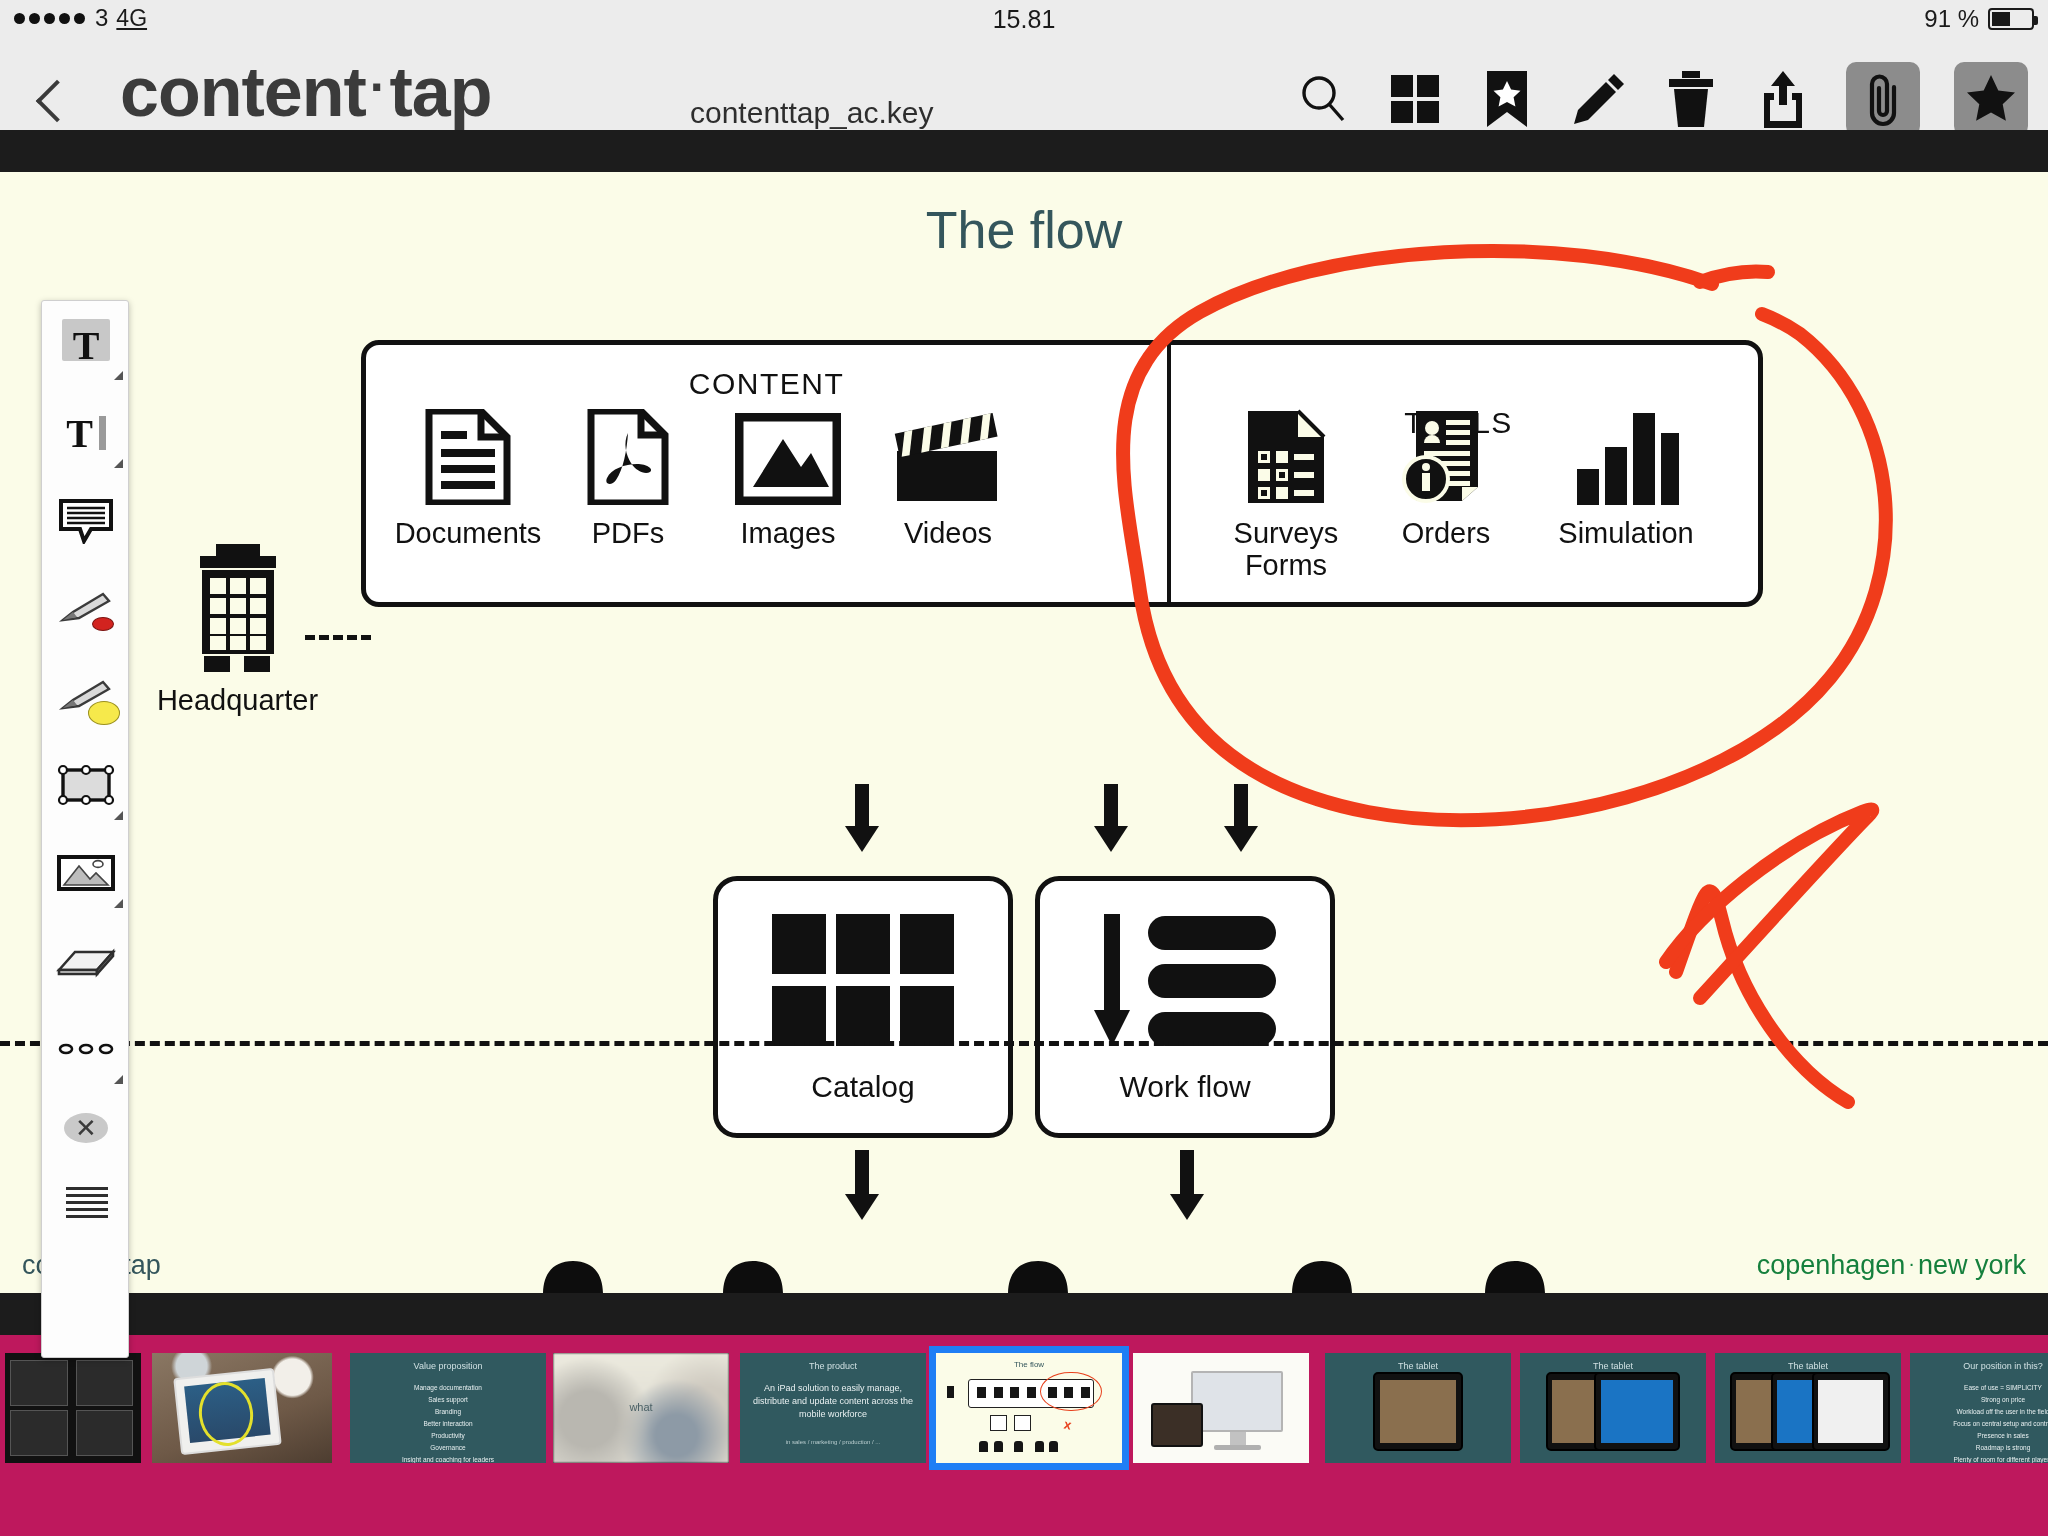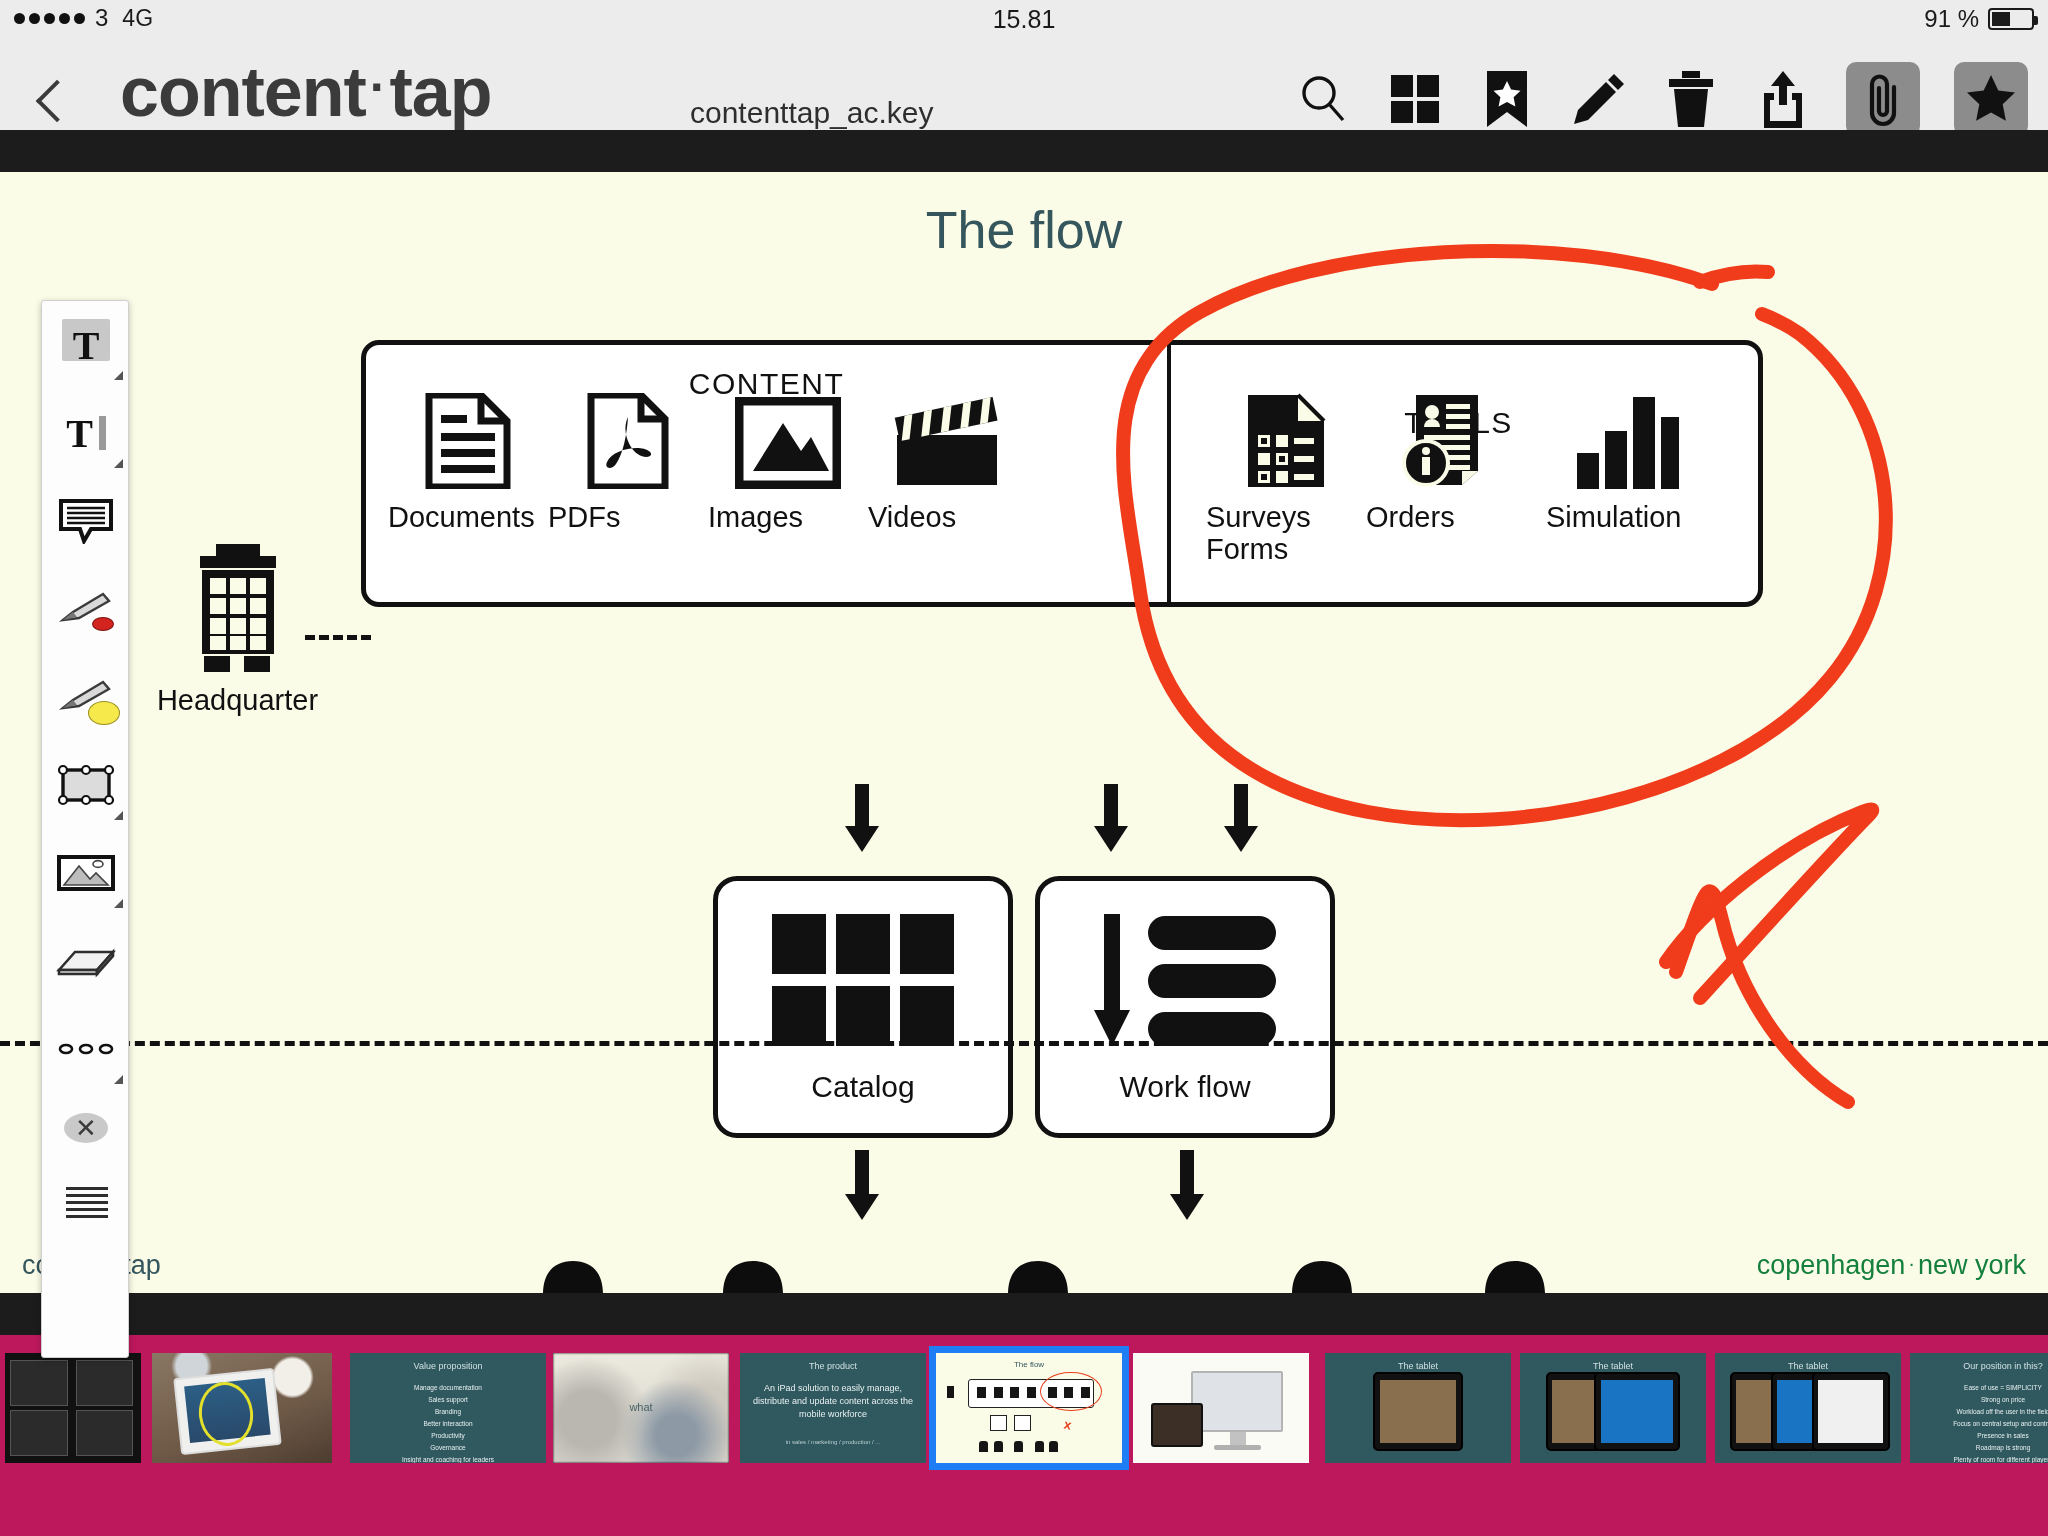"4G" .sb-net { margin-left: 6px -> none; text-decoration: none -> underline }
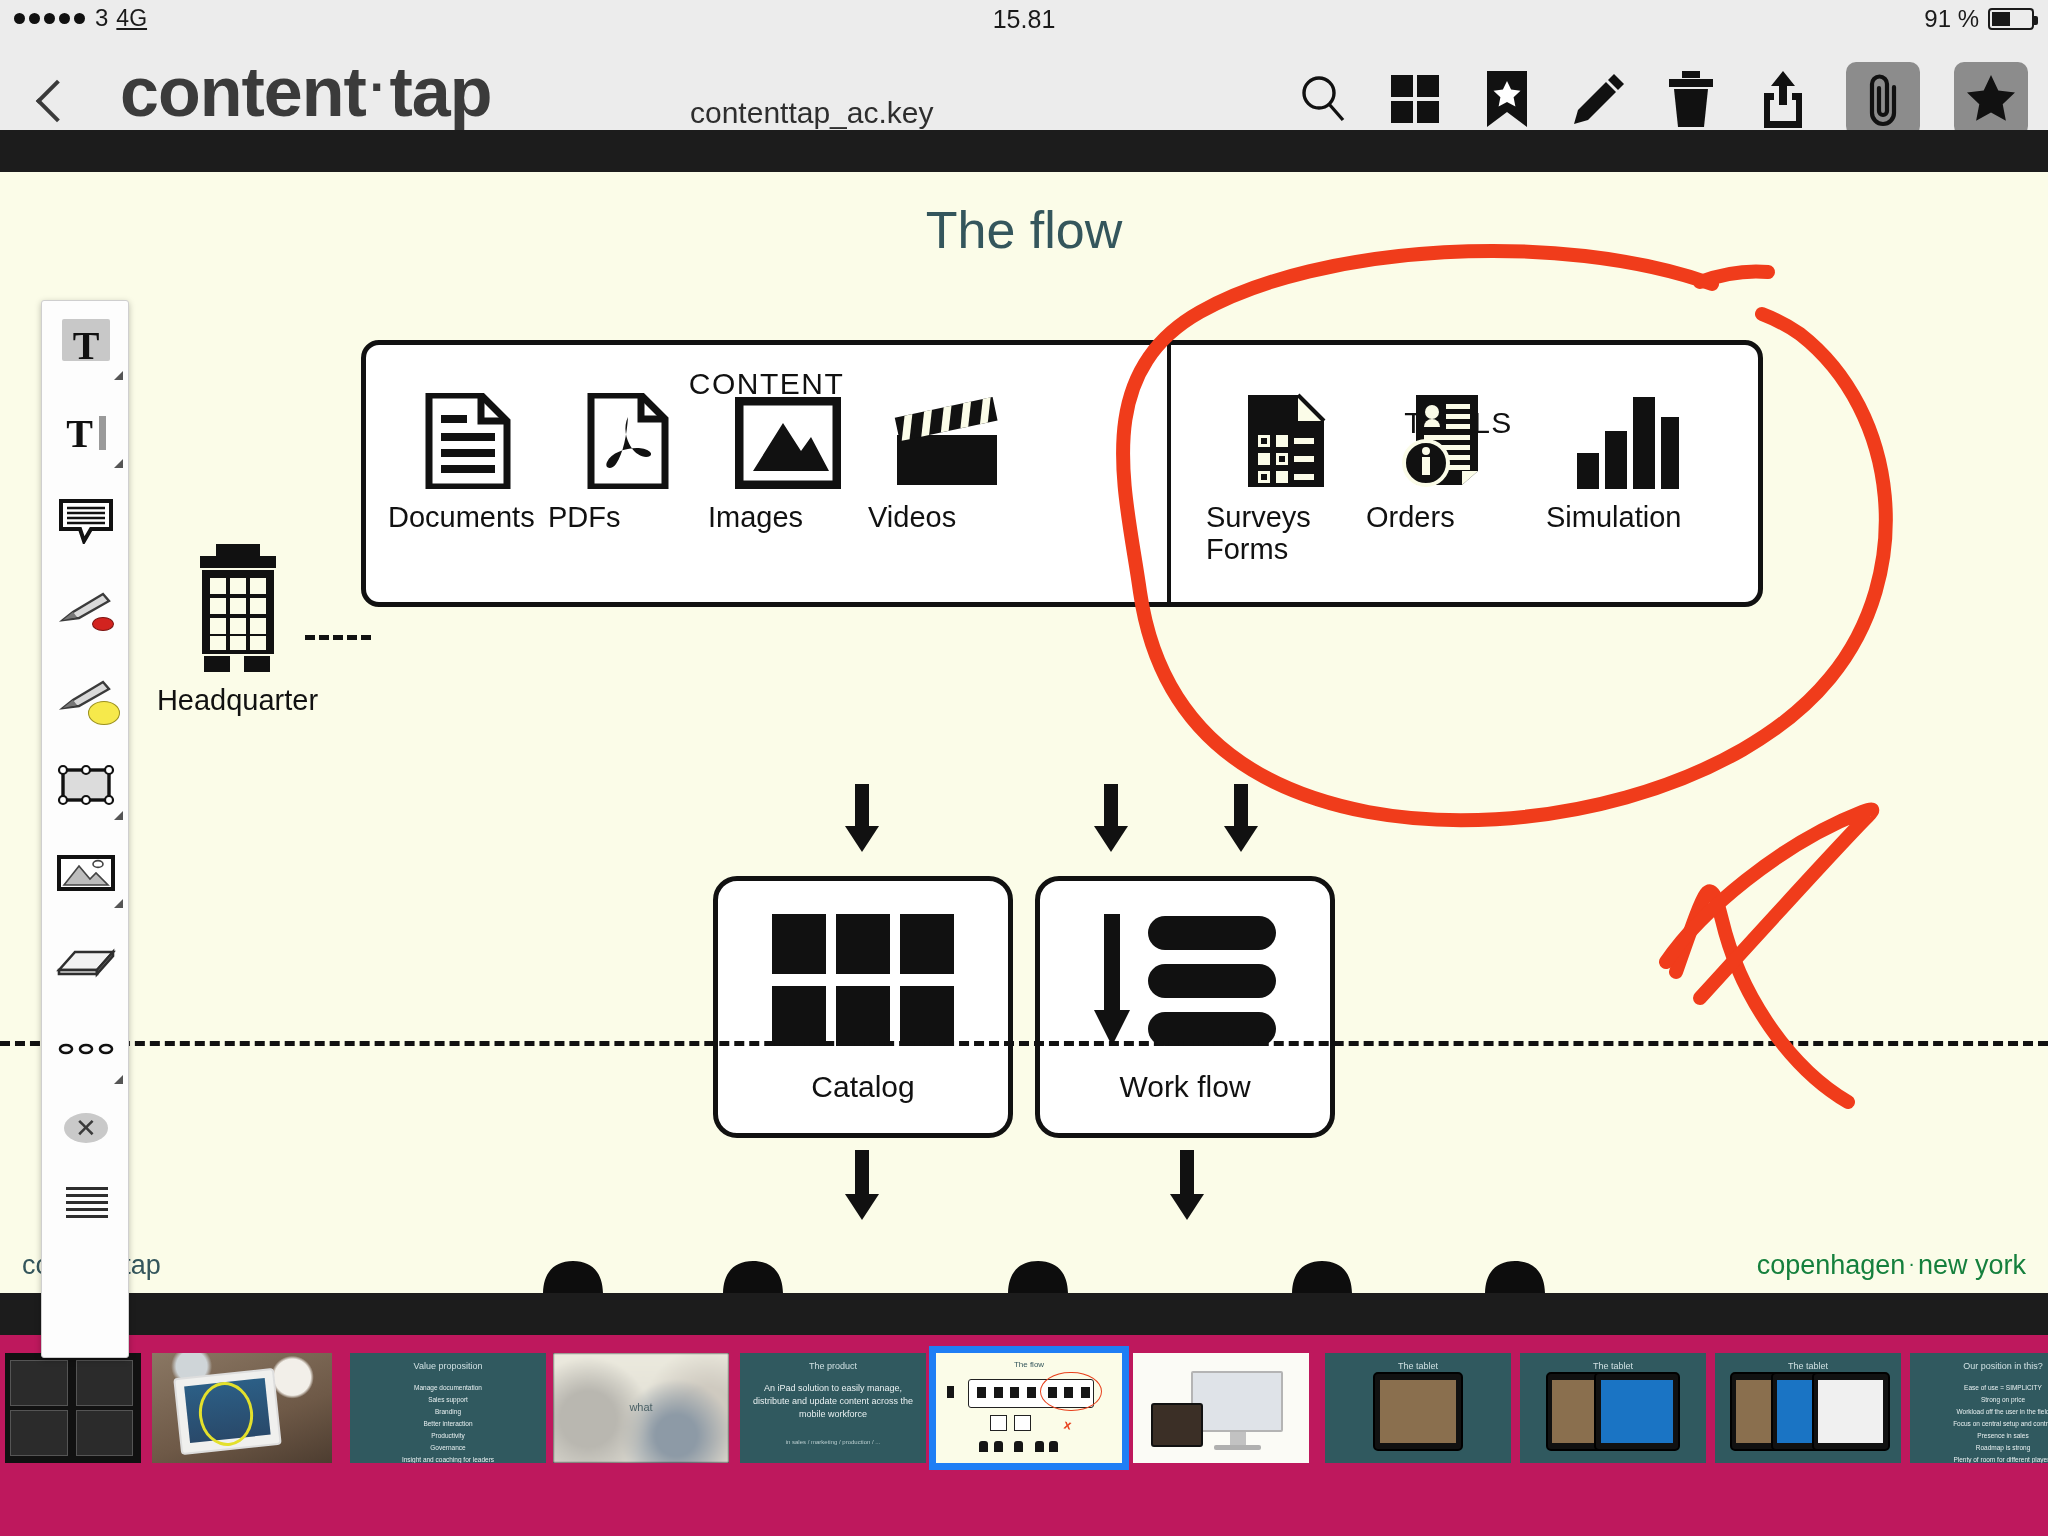"Documents" .ic-cell { text-align: left -> center; top: 46px -> 62px }
